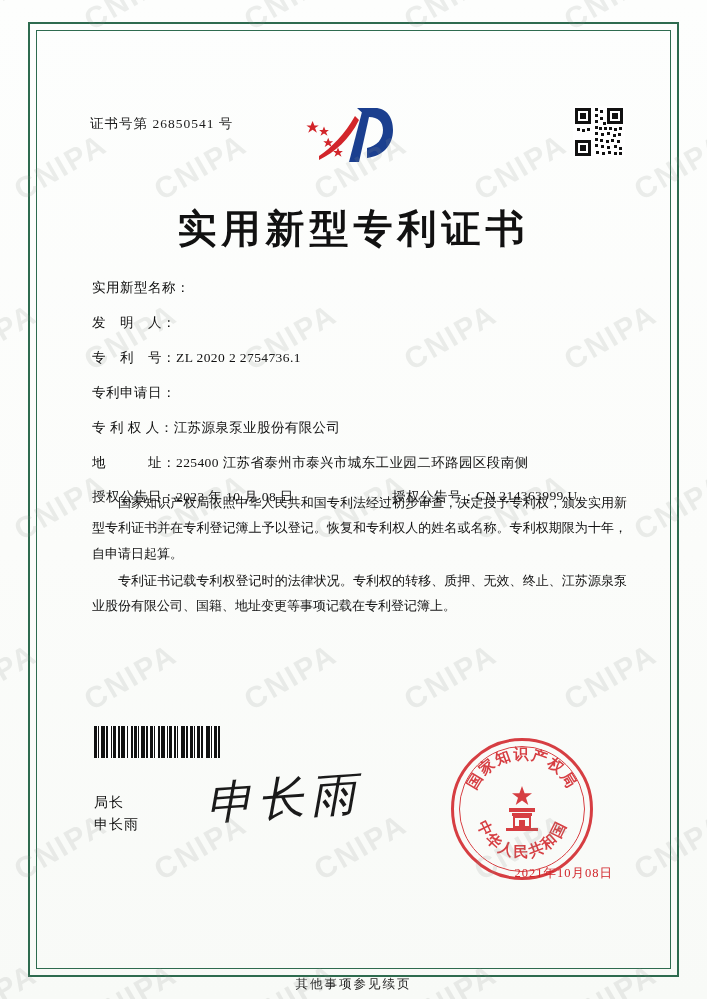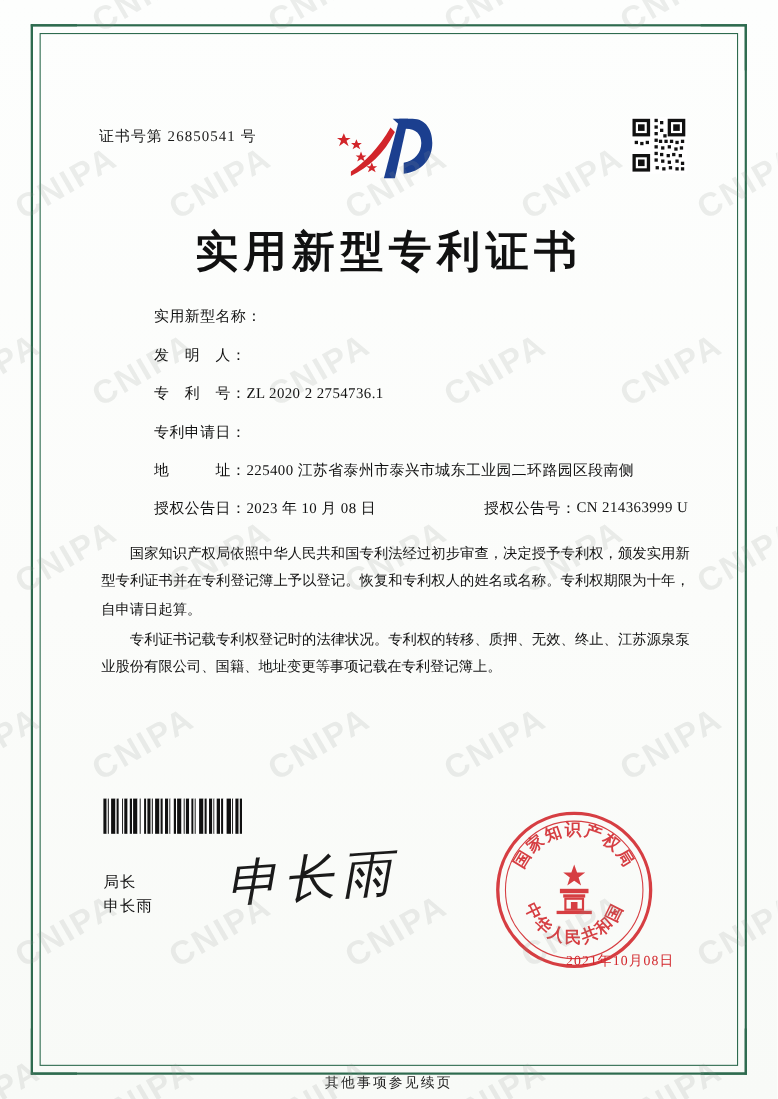"实用新型名称：" .flabel { margin-left: 48px -> none }
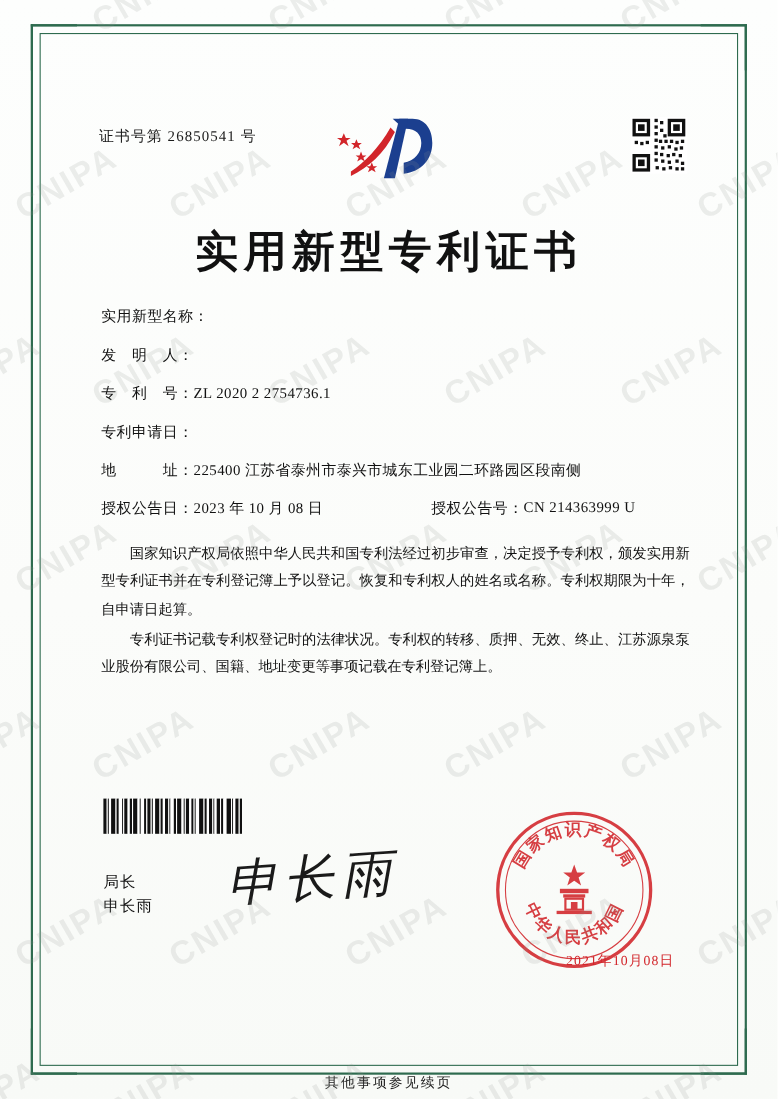"专 利 权 人：" div.frow { html: none -> <div> <span>专 利 权 人：</span> <span>江苏源泉泵业股份有限公司</span> </div> }
